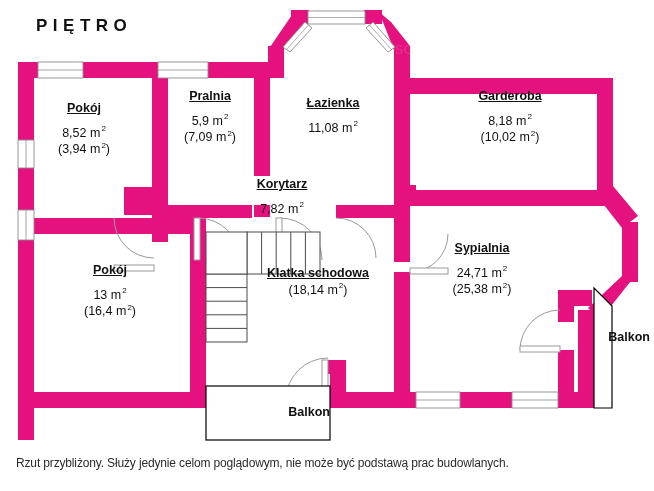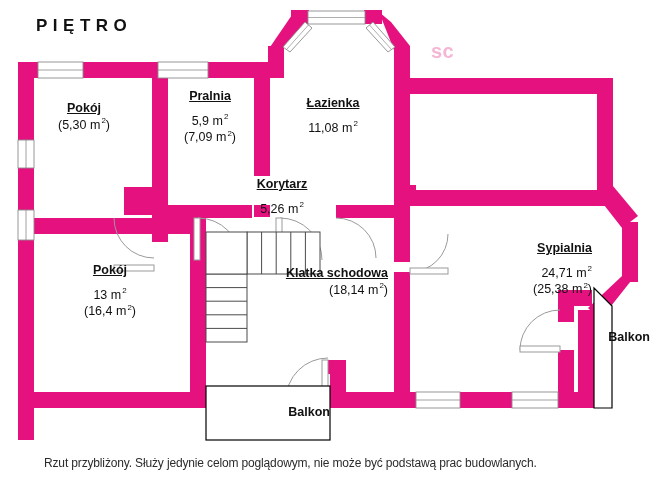"sc" #watermark { font-size: 20px -> 16px; font-weight: bold -> normal; padding-left: 36px -> none }
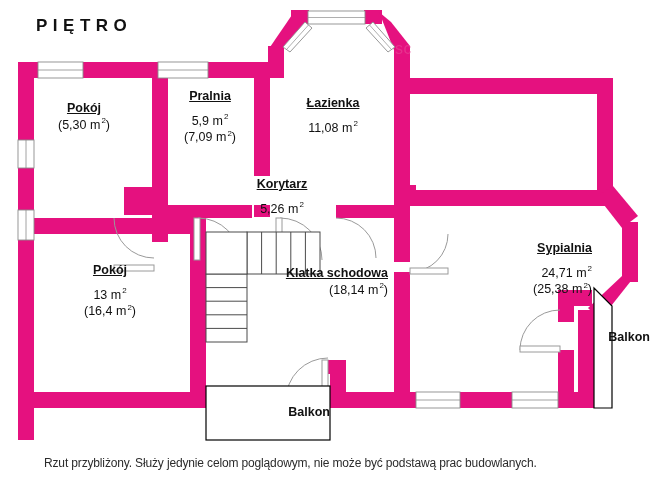"Garderoba" div.room-label { html: none -> <div> <span>Garderoba</span> <span><span>8,18 m</span><sup>2</sup></span> <span><span>(10,02 m</span><sup>2</sup>)</span> </div> }
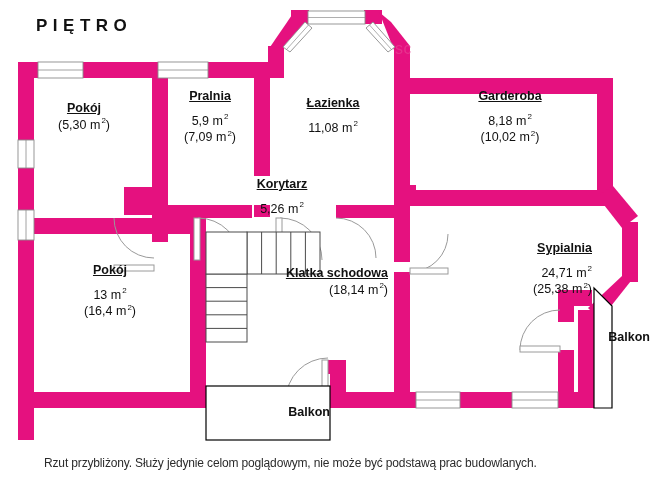"8,52 m2" span.rarea { html: none -> <span><span>8,52 m</span><sup>2</sup></span> }
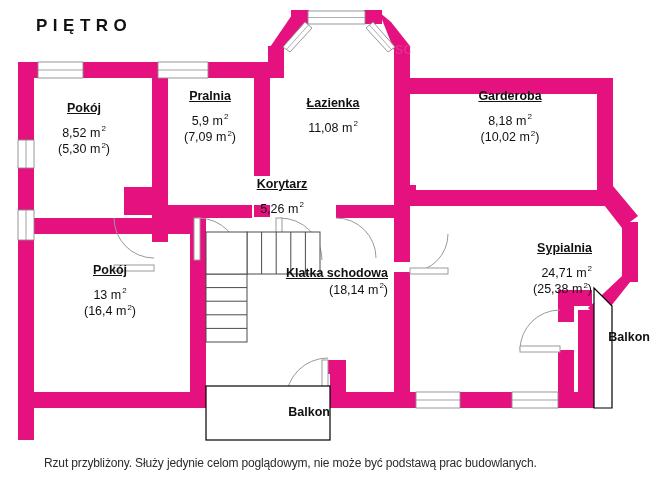"(5,30 m" span { text: 5,30 -> 3,94 }
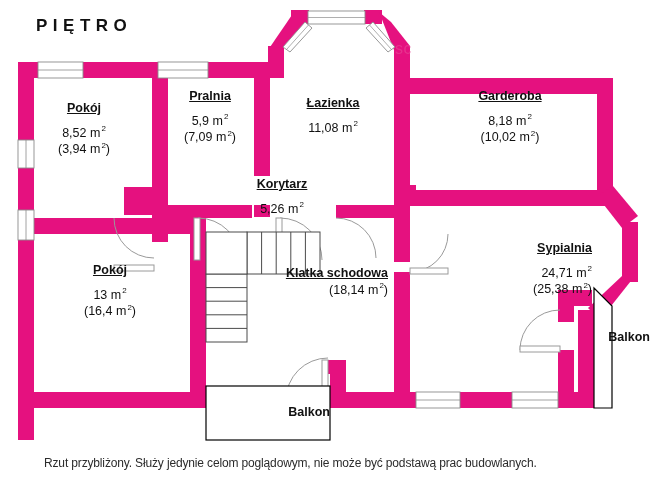"5,26 m" span { text: 5,26 -> 7,82 }
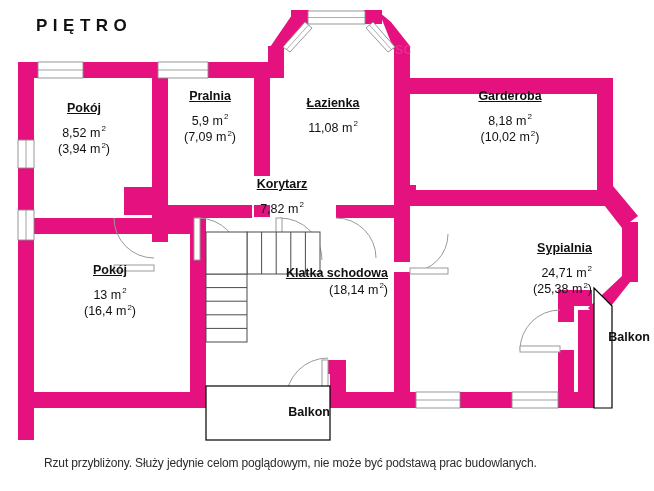"Sypialnia" div.room-label { left: 464px -> 418px; text-align: right -> none }
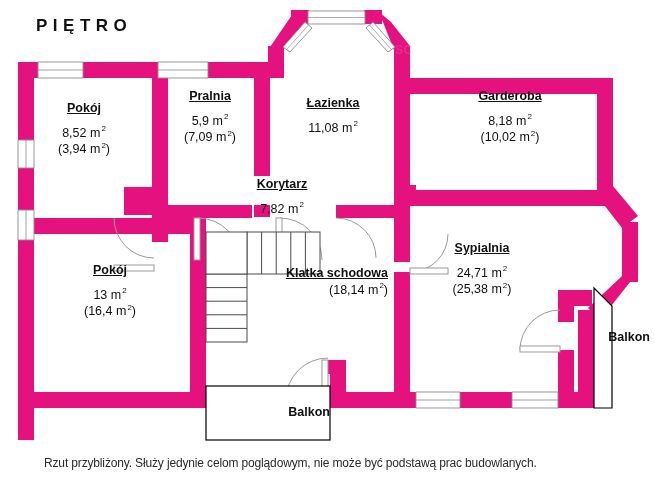"Klatka schodowa" div.room-label { text-align: right -> none }
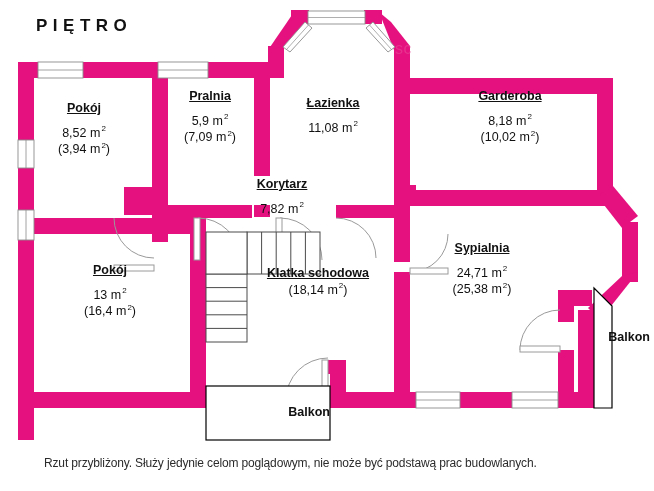"Rzut przybliżony. Służy jedynie celom" #disclaimer { margin-left: 28px -> none }
